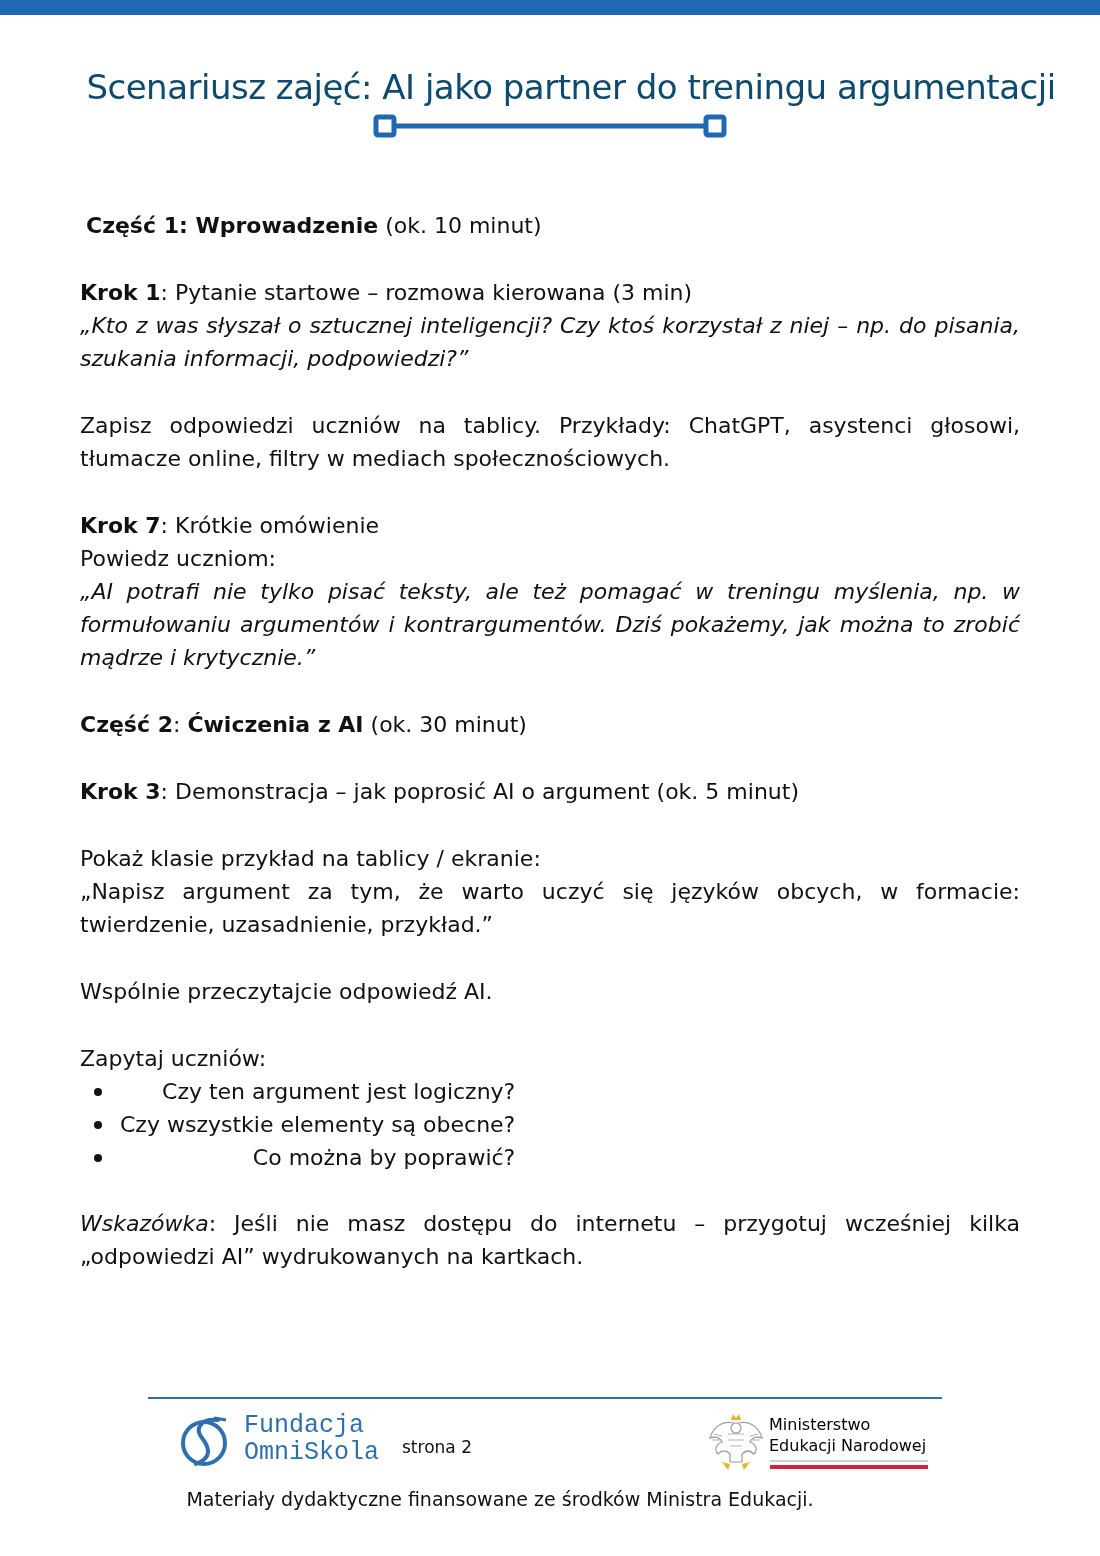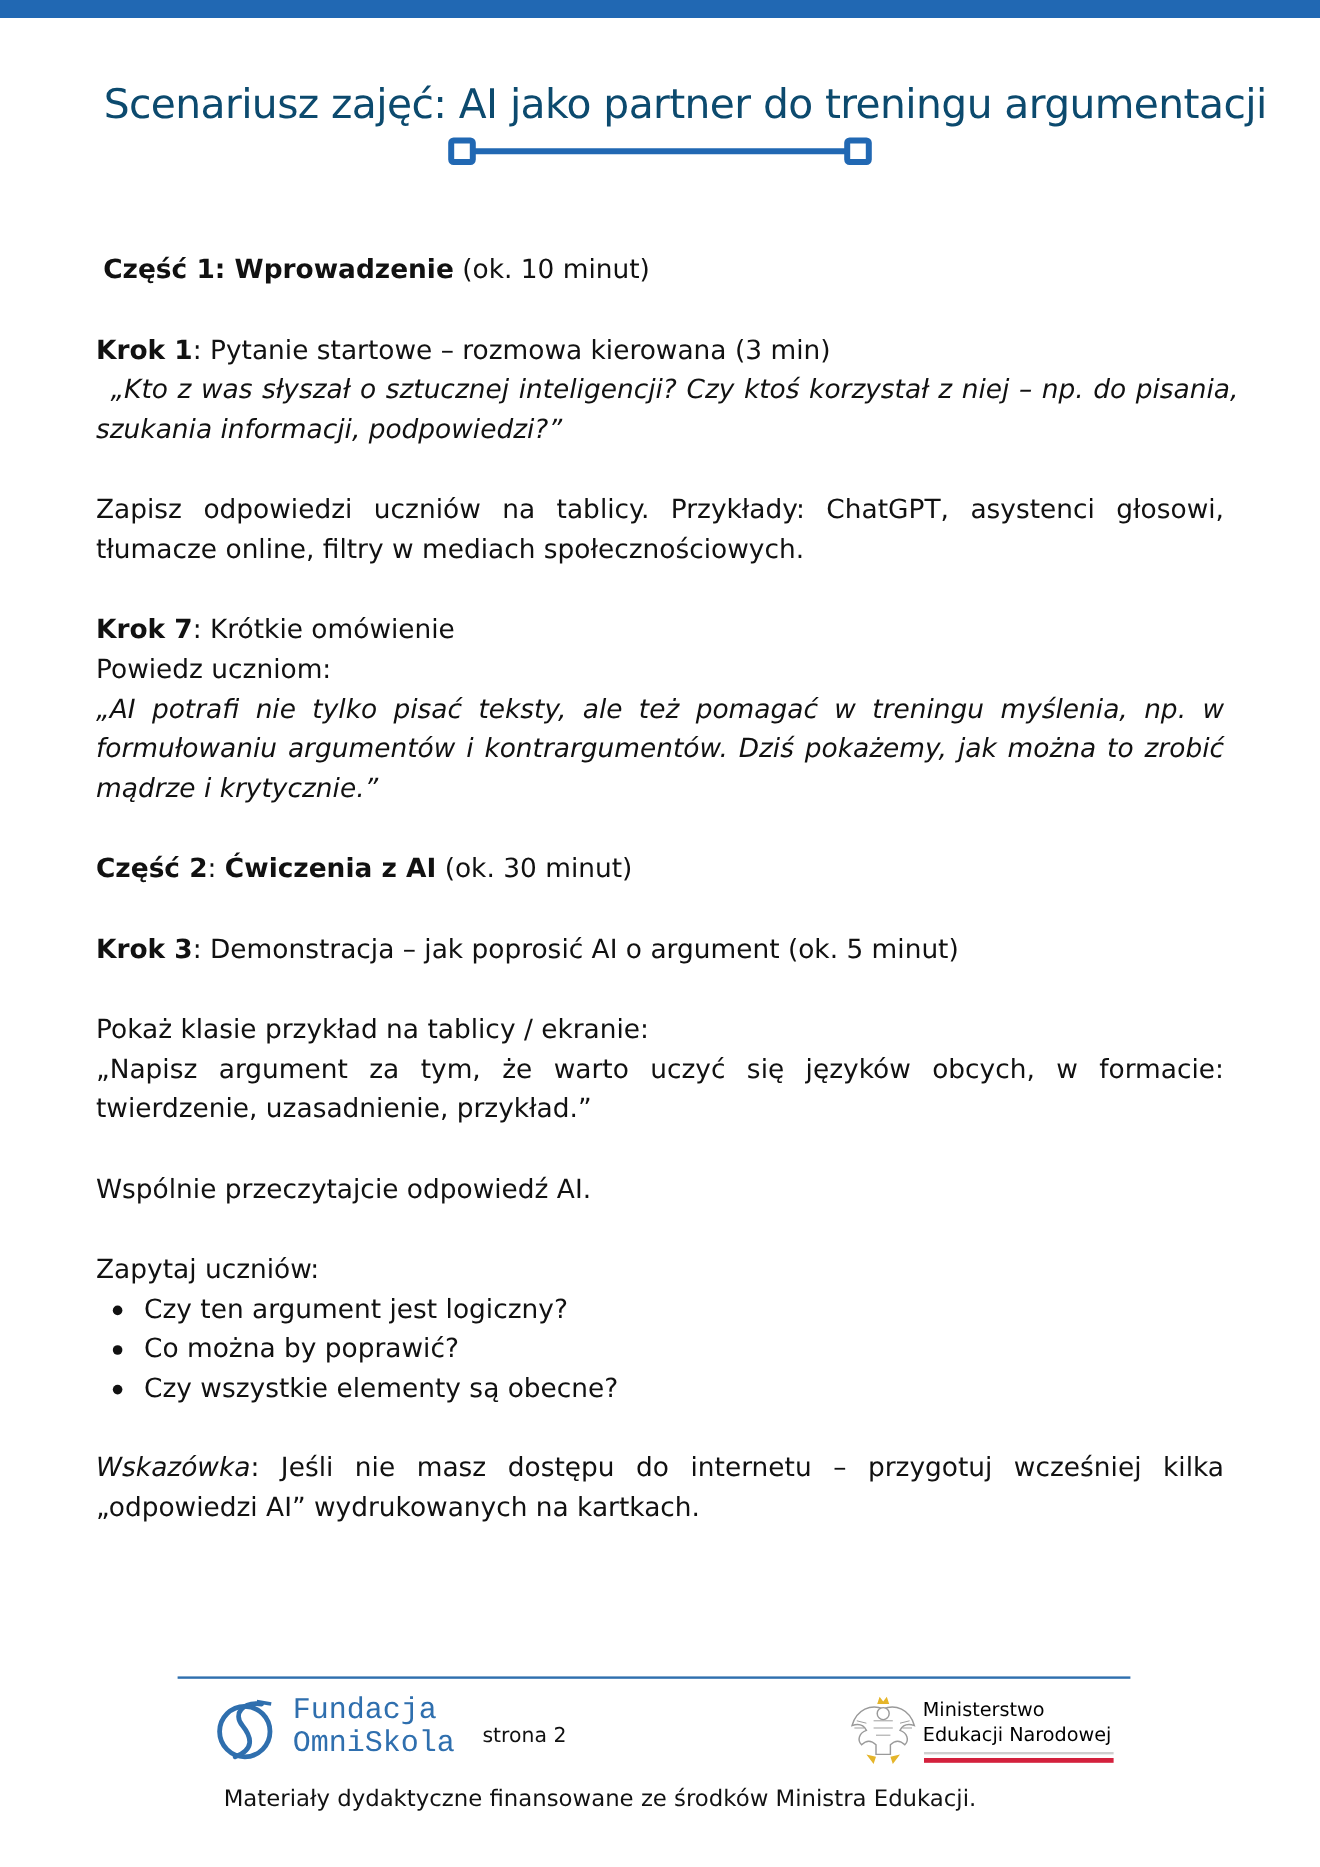"„Kto z was słyszał o" div.line { margin-left: 12px -> none }
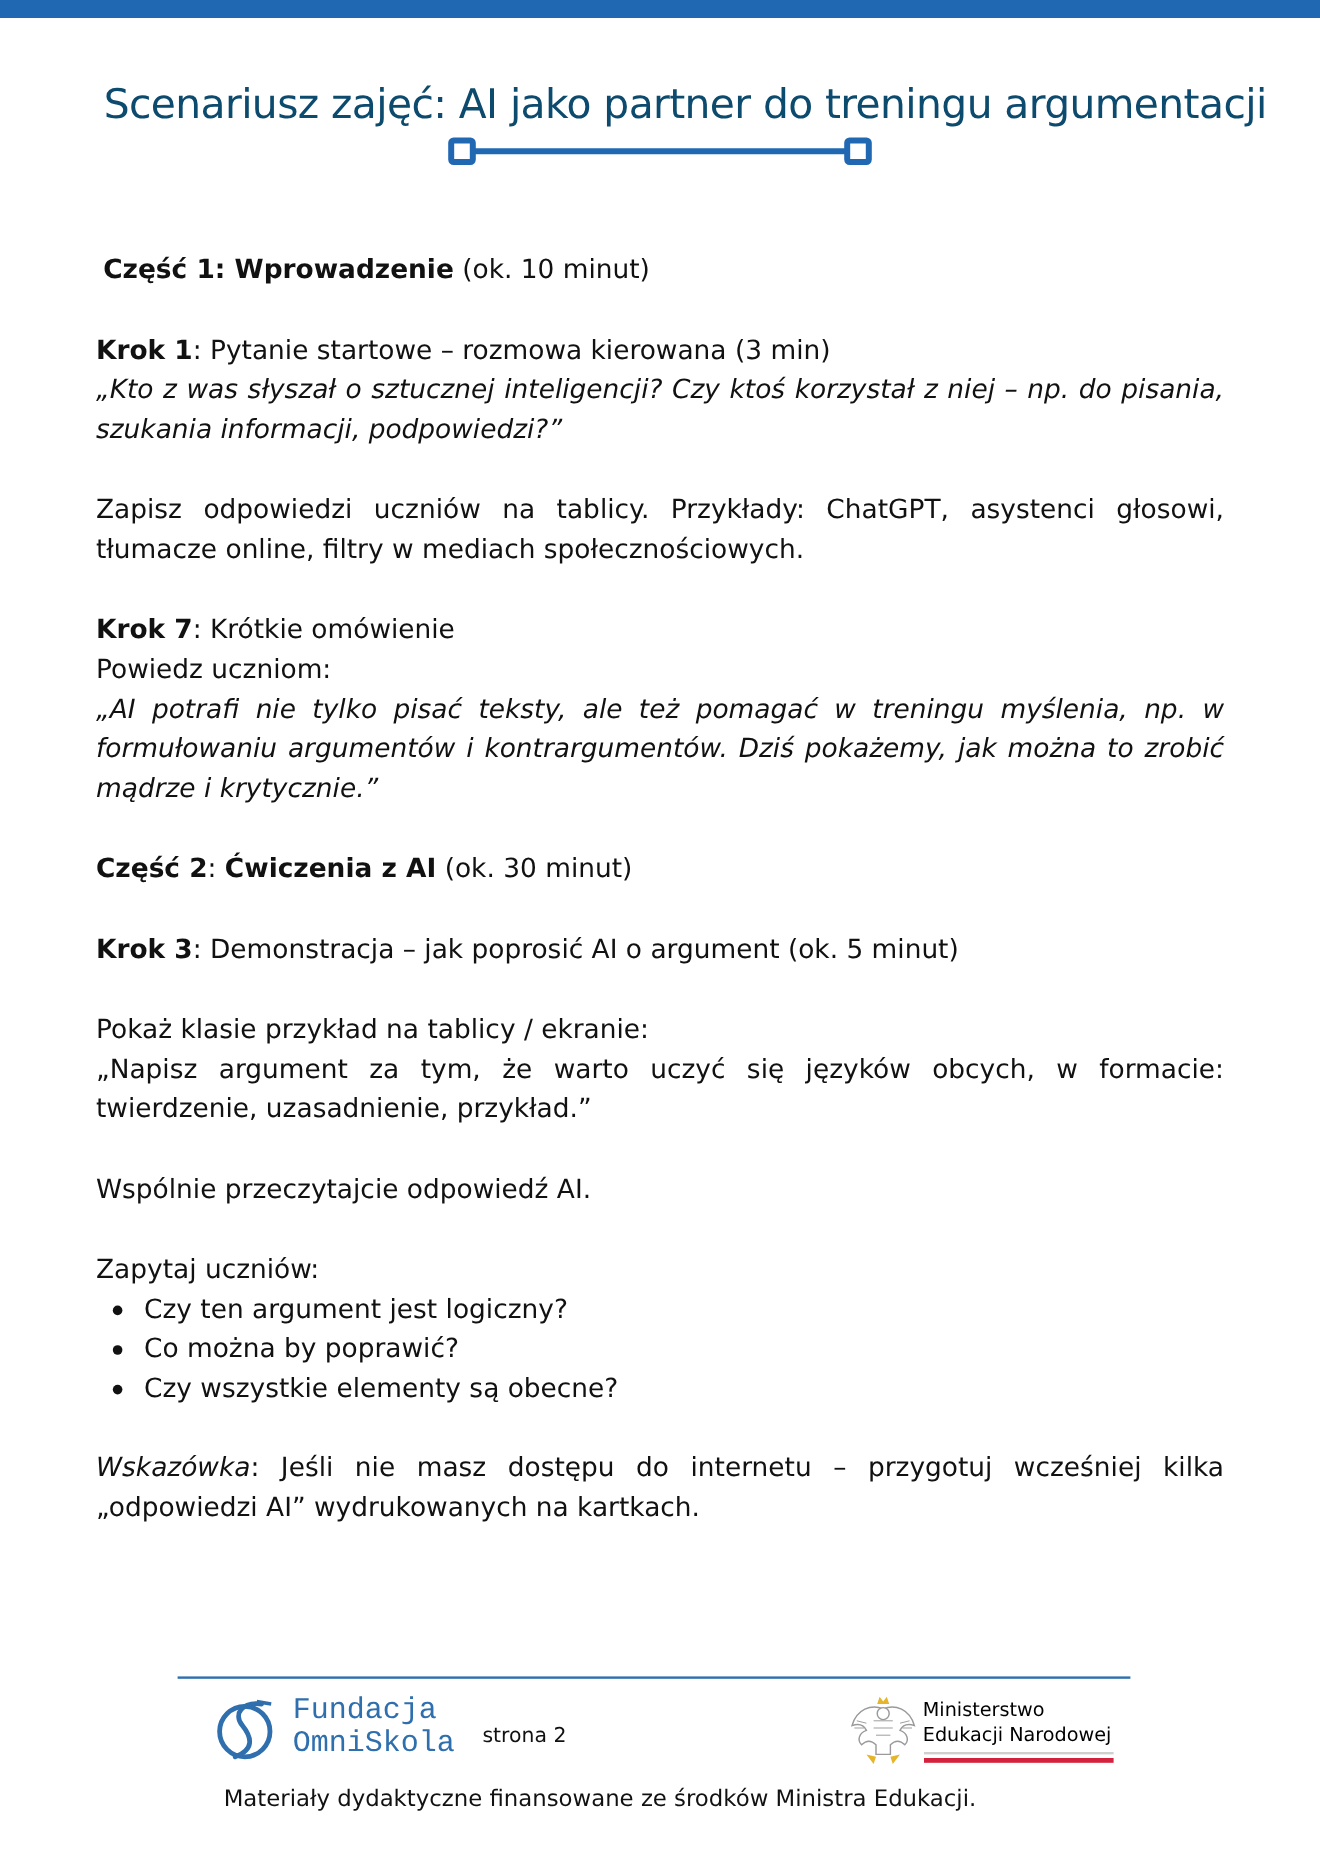"Czy ten argument jest logiczny?" .bullets li { text-align: none -> right }
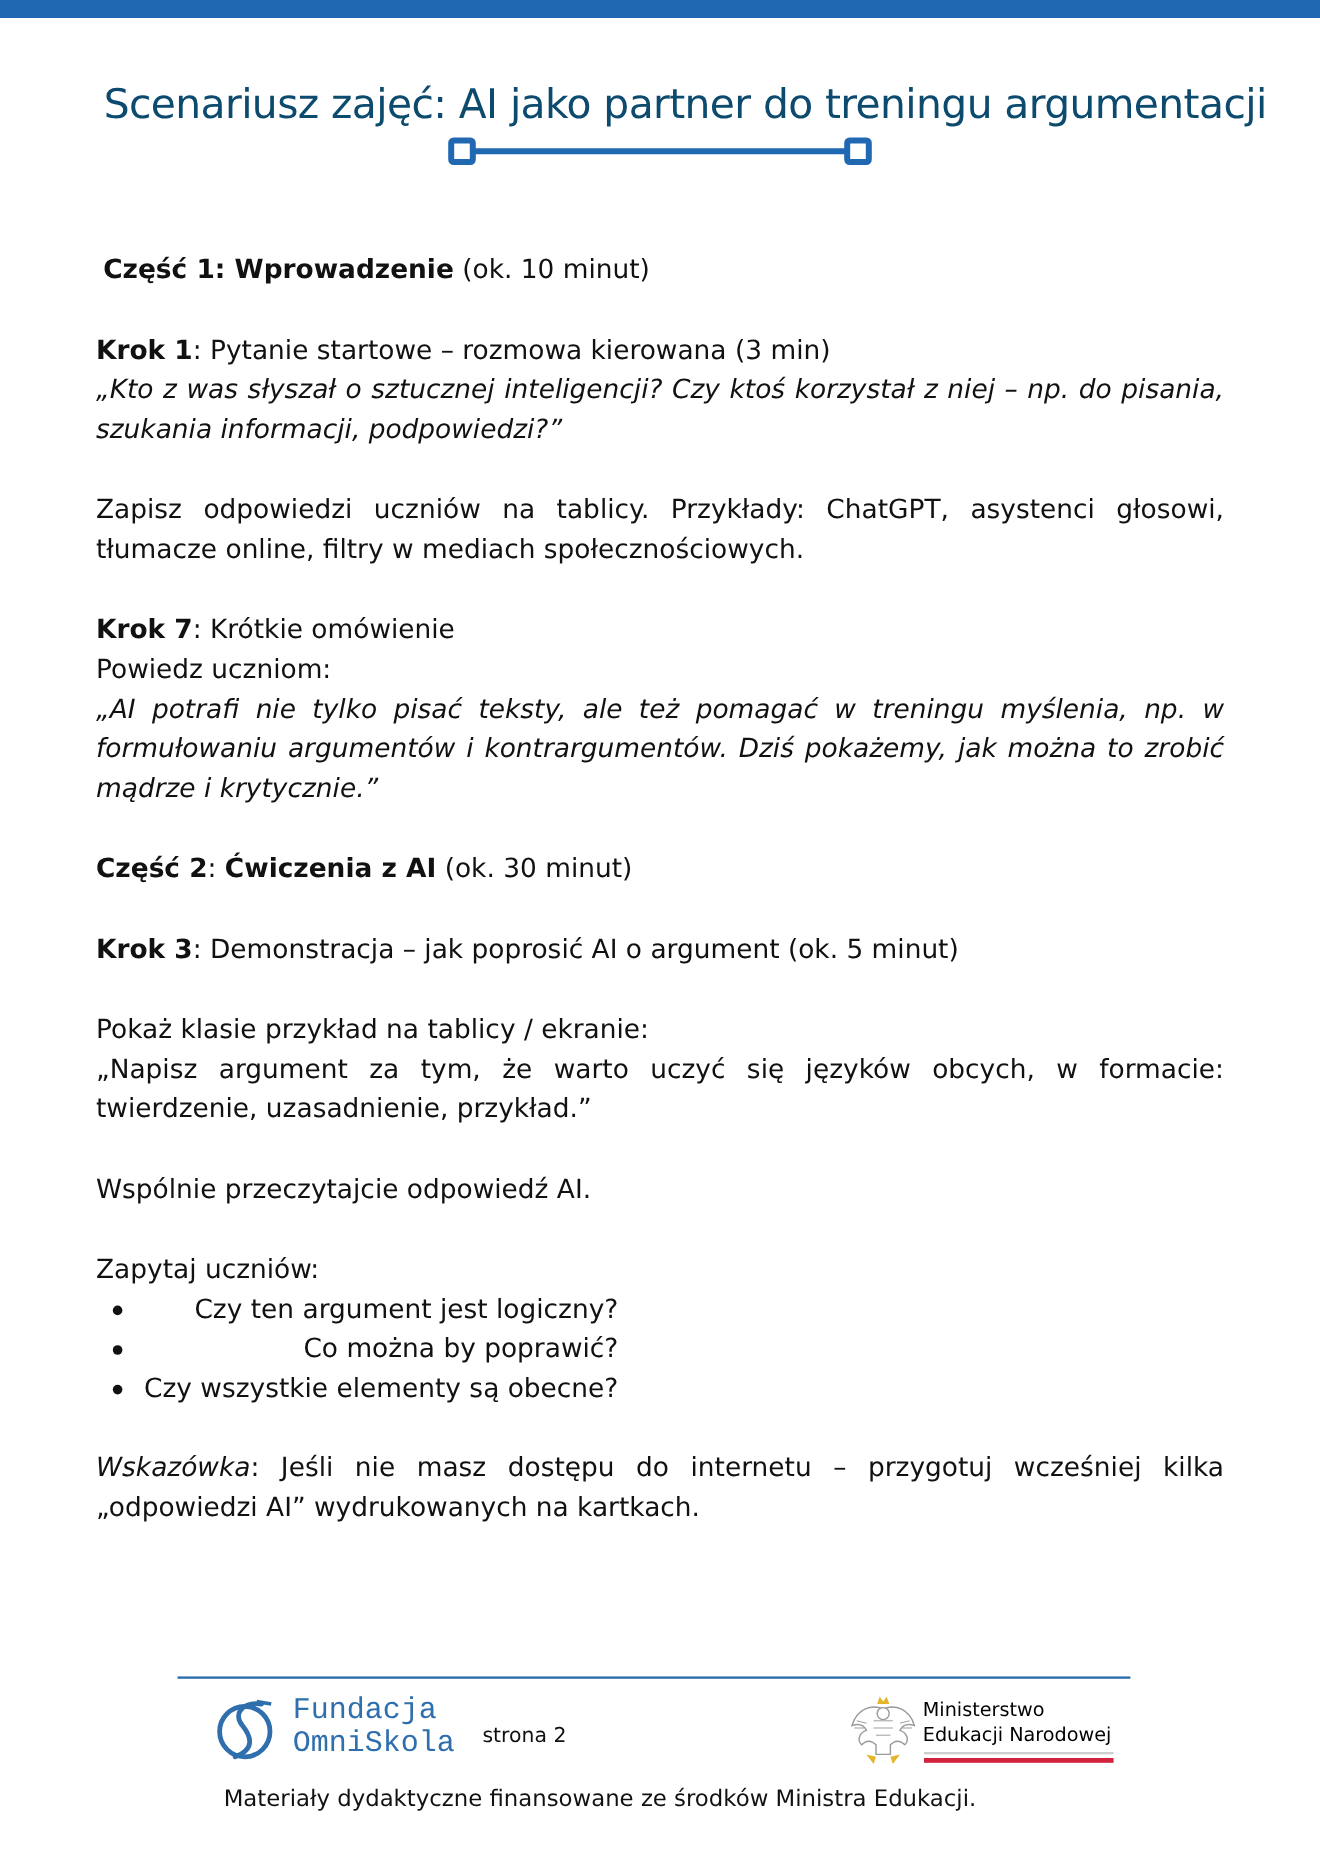"Co można by poprawić?" li { order: before "Czy wszystkie elementy są obecne?" -> after "Czy wszystkie elementy są obecne?" }
